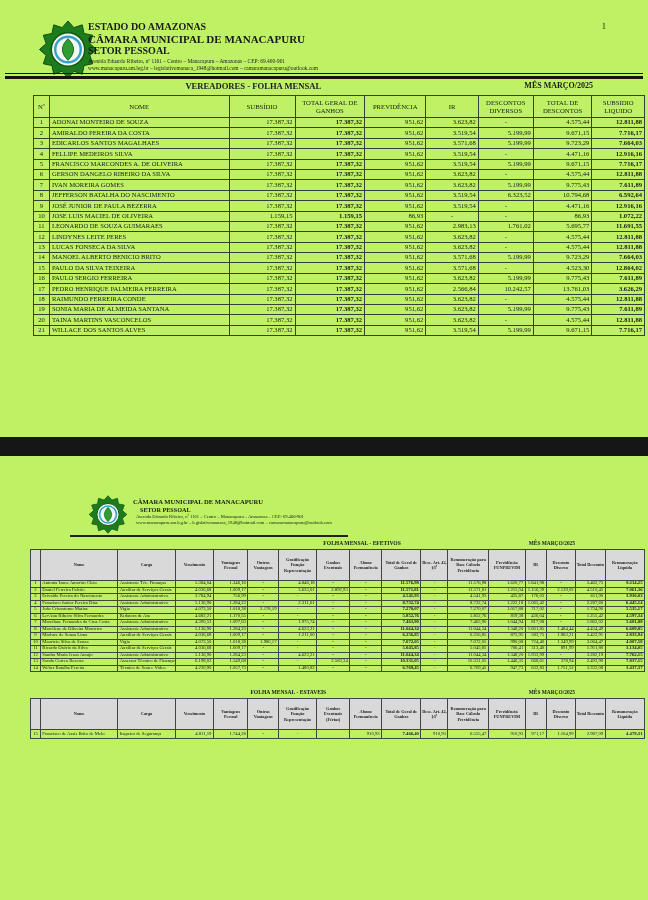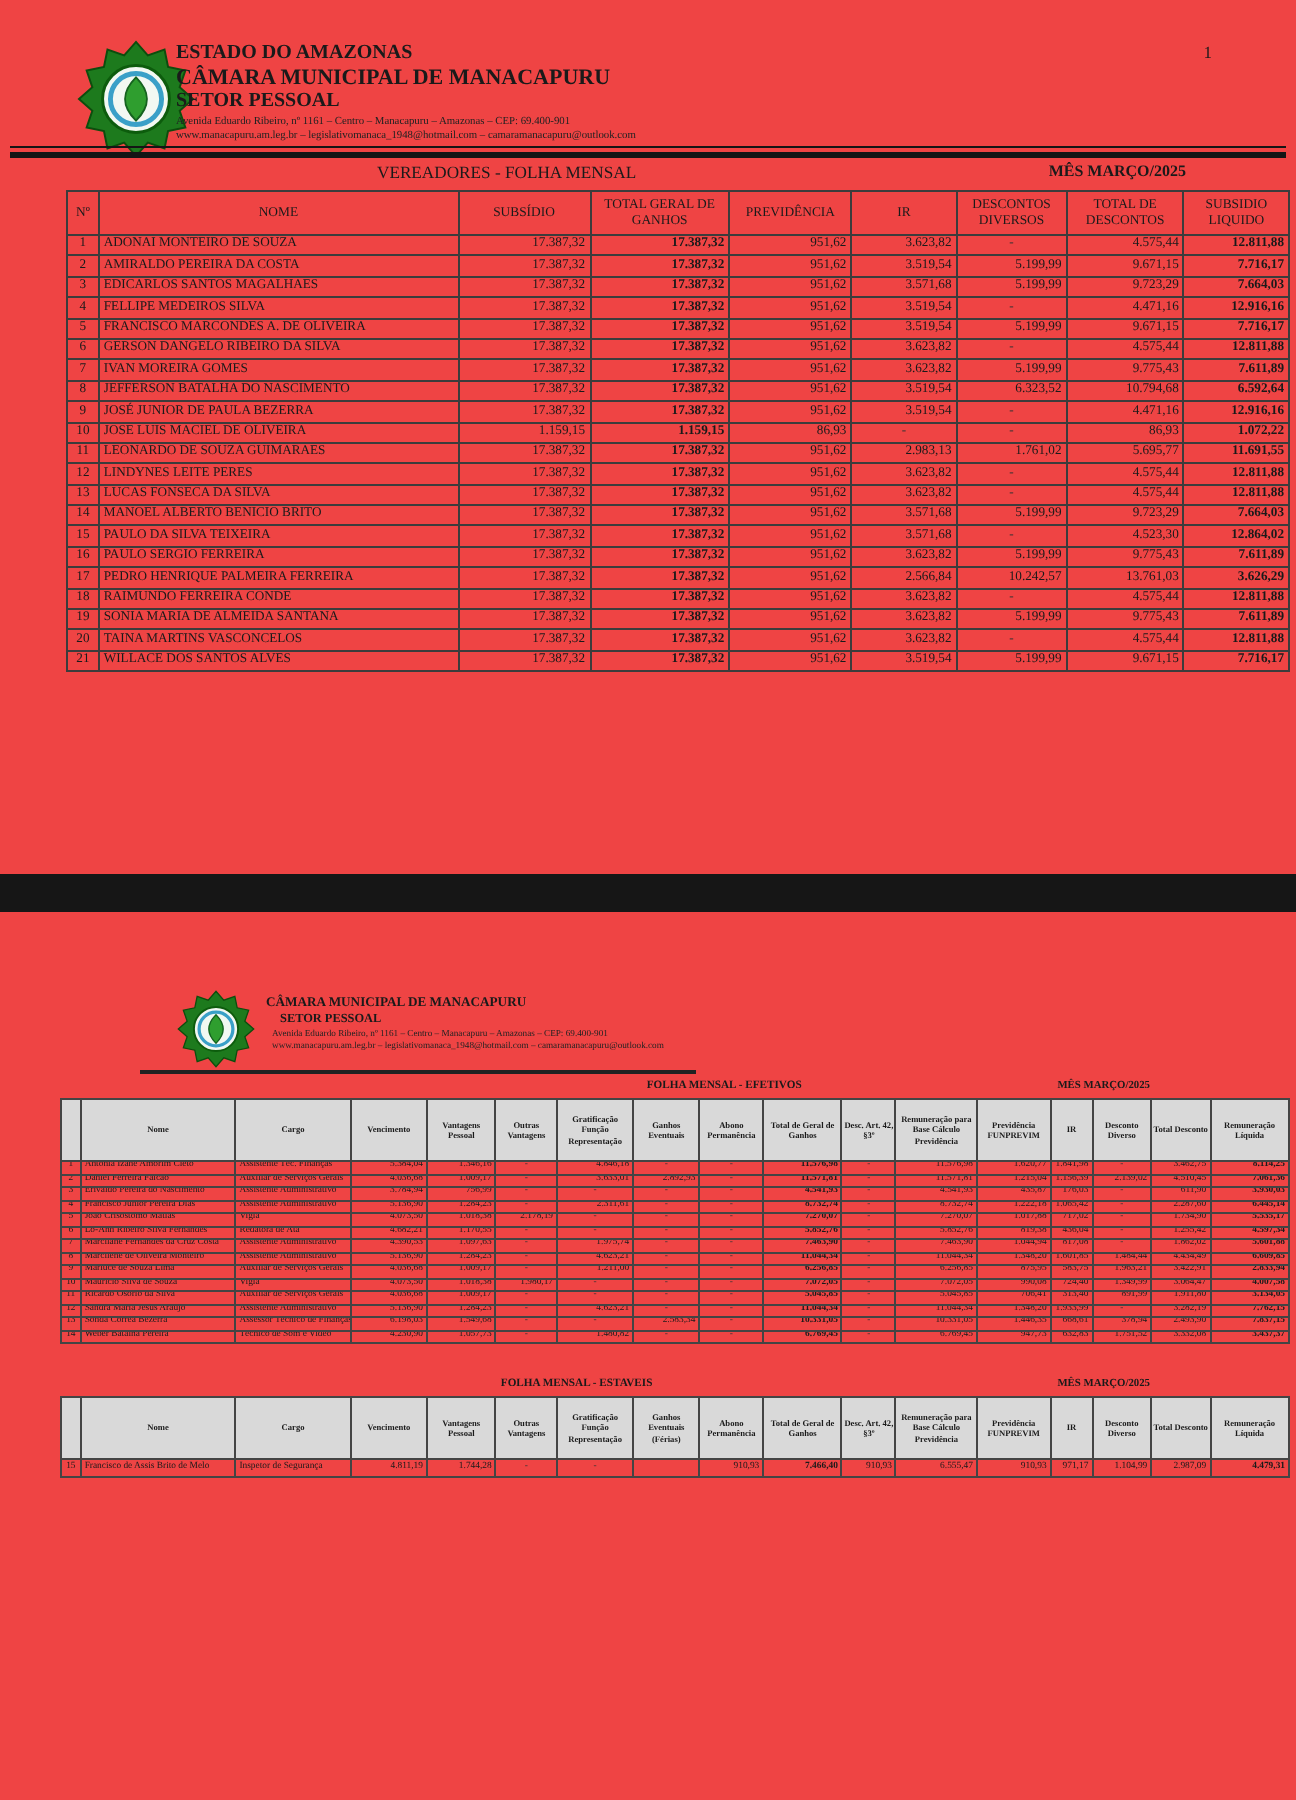"ESTADO DO AMAZONAS" .page { background: #ef4444 -> #bef264 }
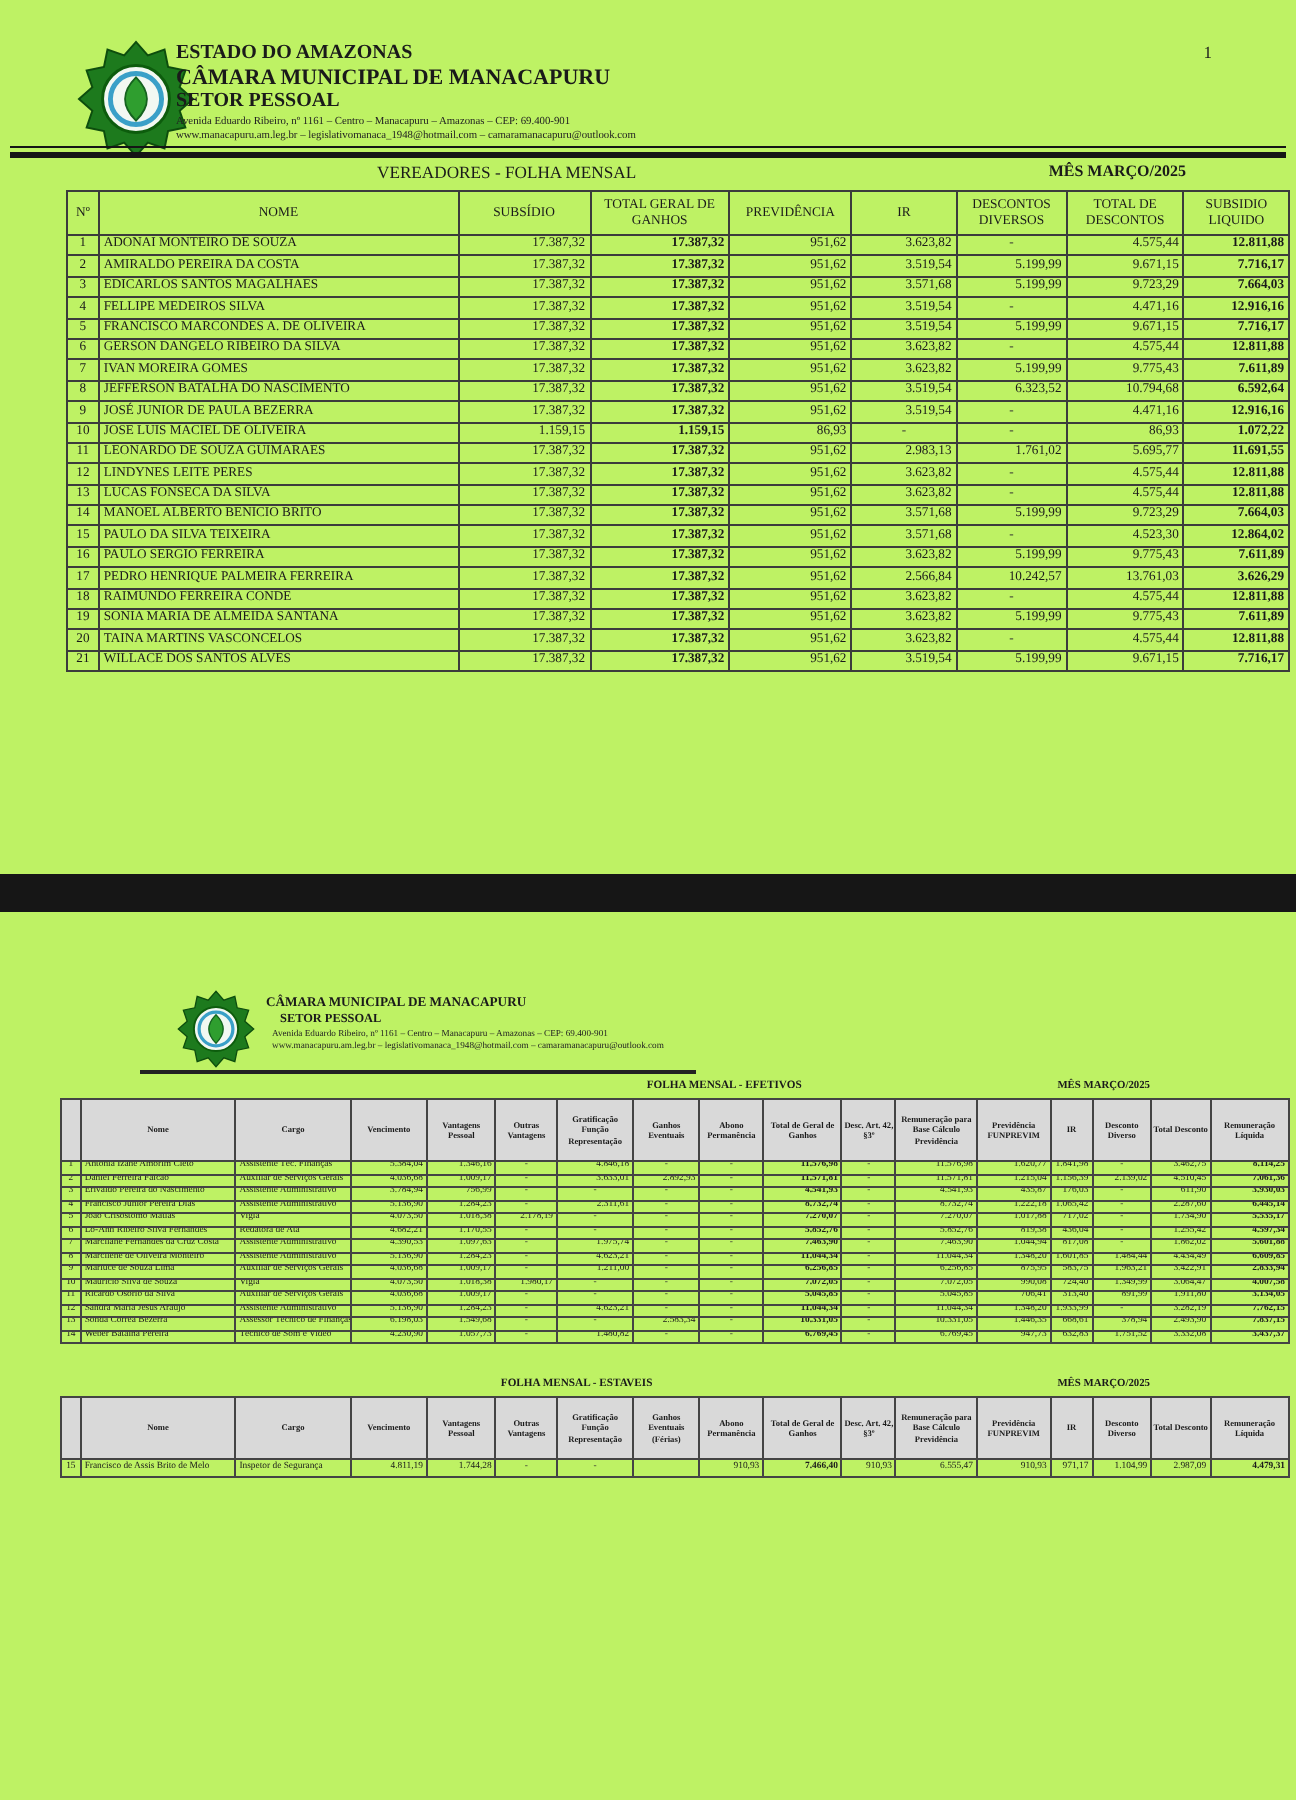"VEREADORES - FOLHA MENSAL" .t1title { font-weight: normal -> bold }
